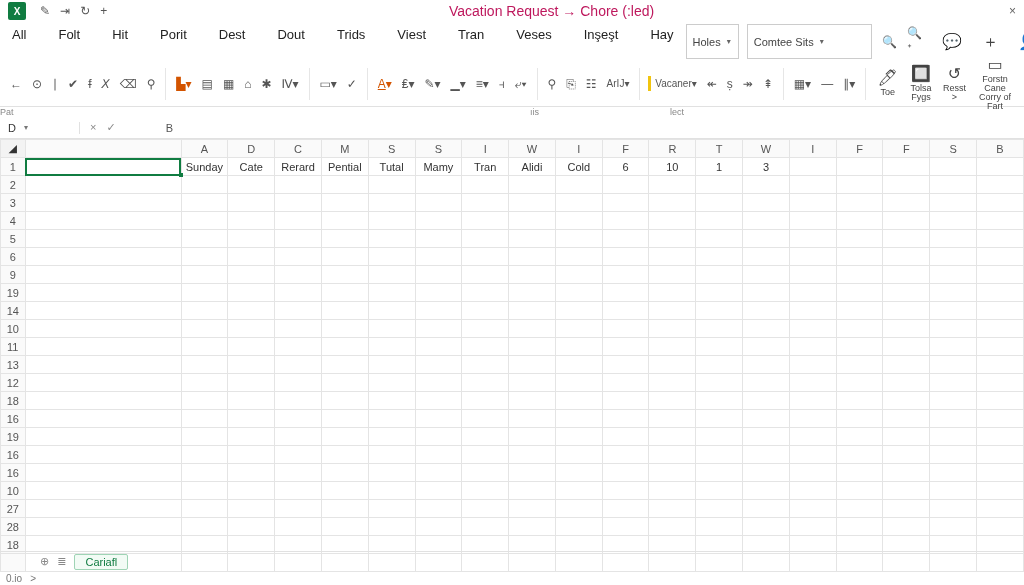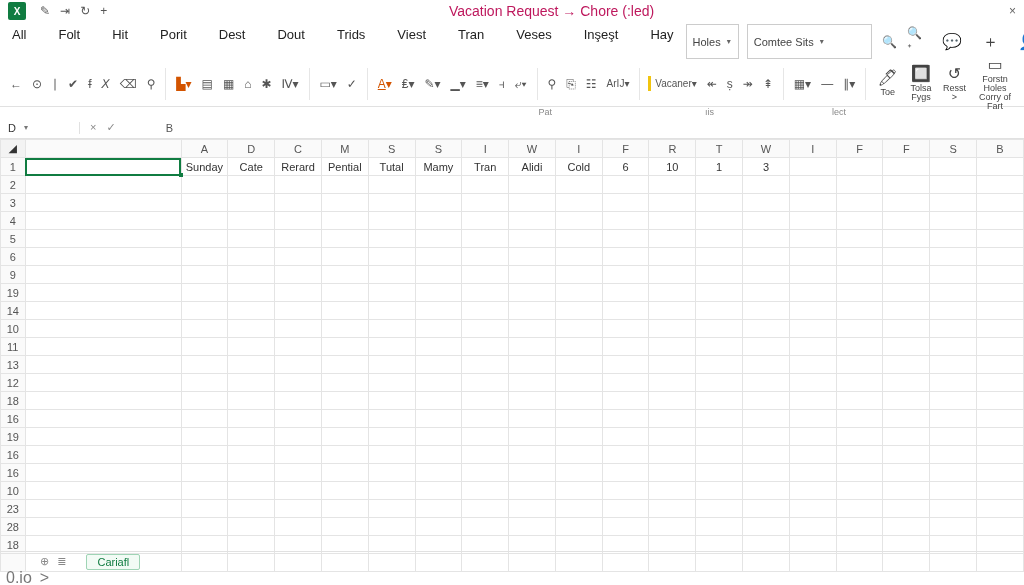"Forstn Holes Corry of Fart" span { text: Holes -> Cane }
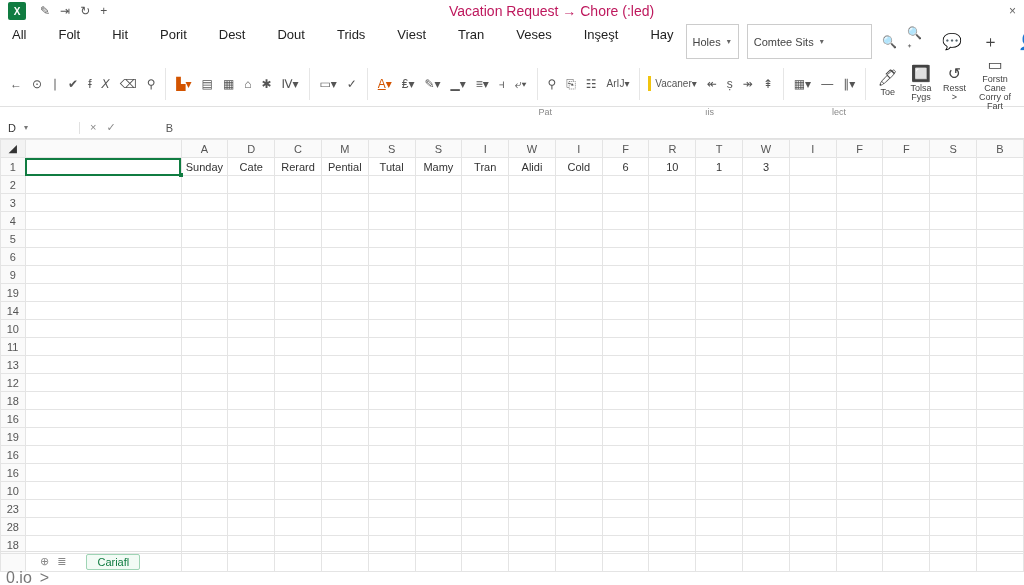"Pat" .section-label-row span { margin-left: 22px -> none; text-align: right -> left }
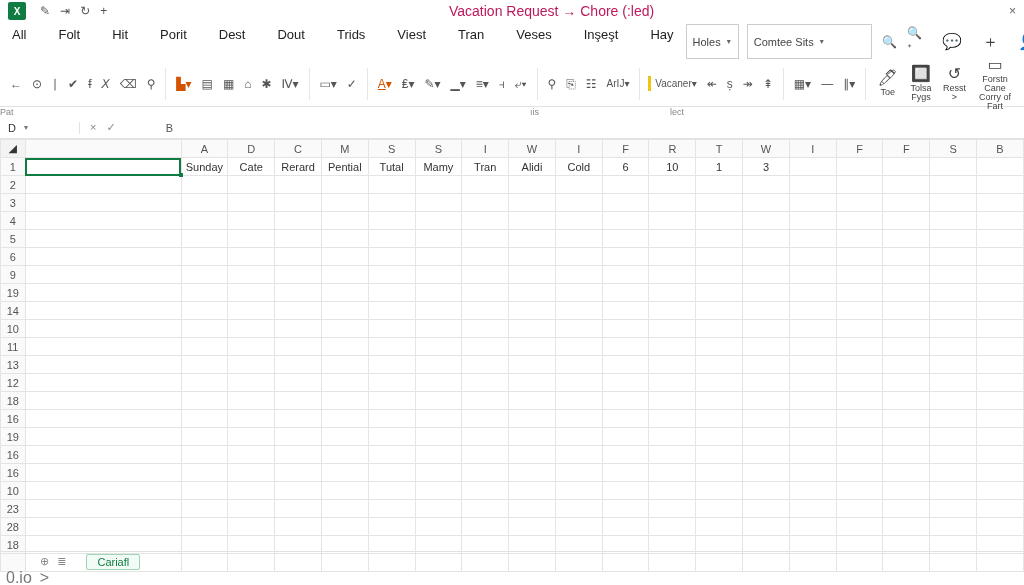"23" th.row-head { text: 23 -> 27 }
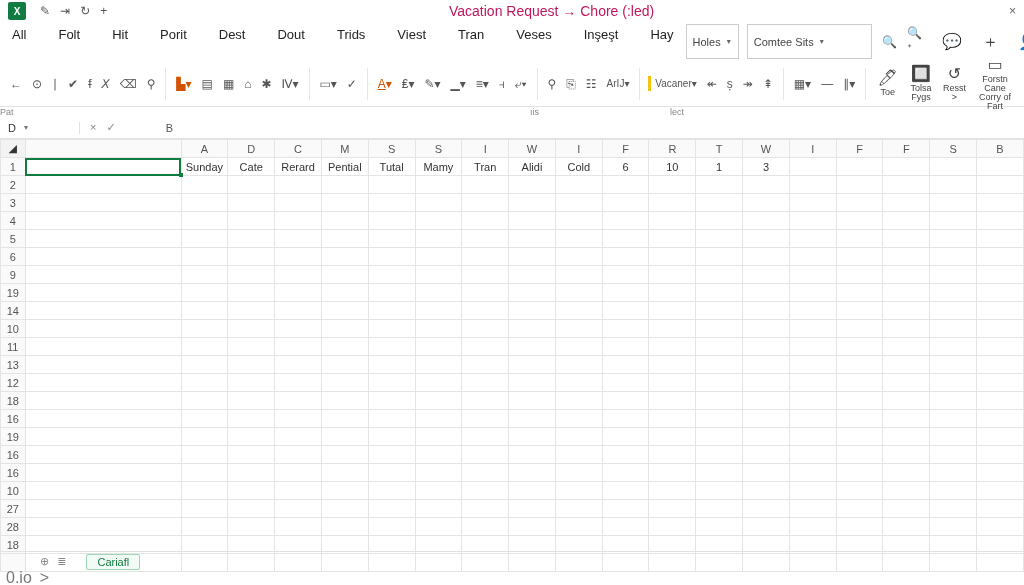"Cariafl" .sheet-tab { margin-left: 12px -> none }
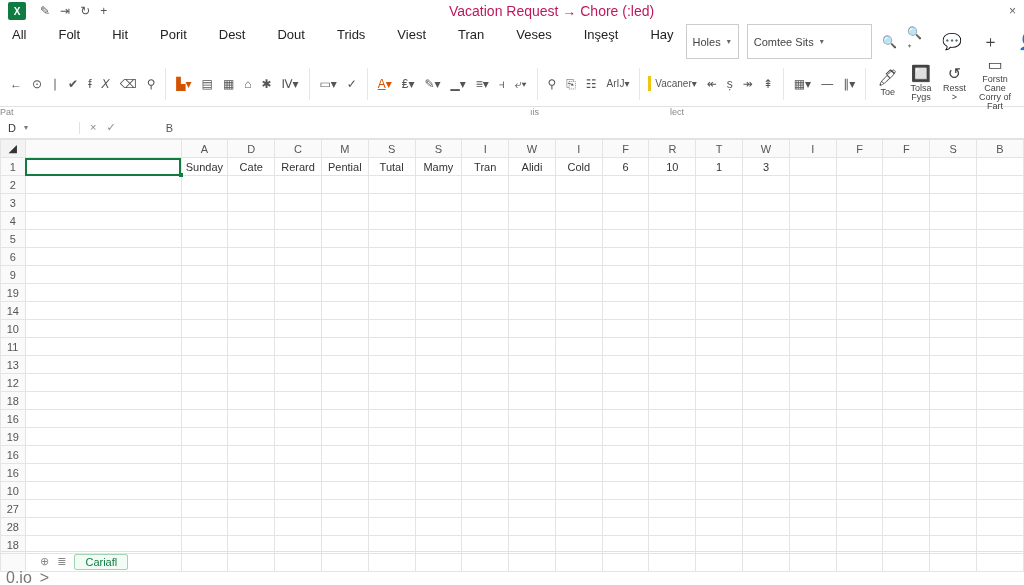"0.io" .status-bar { font-size: 16px -> 10px }
